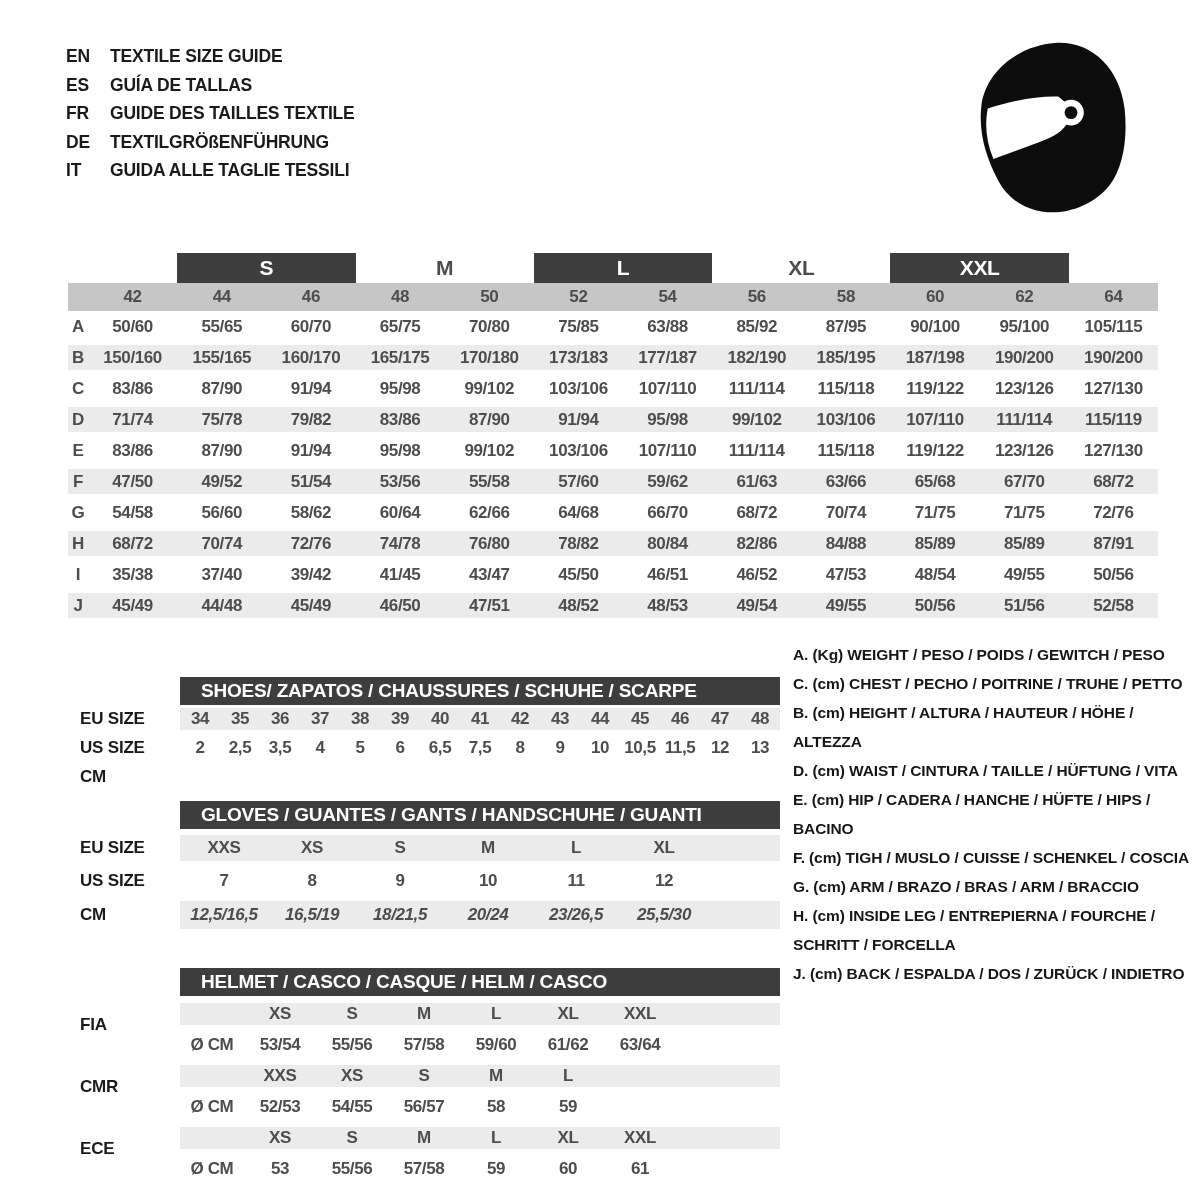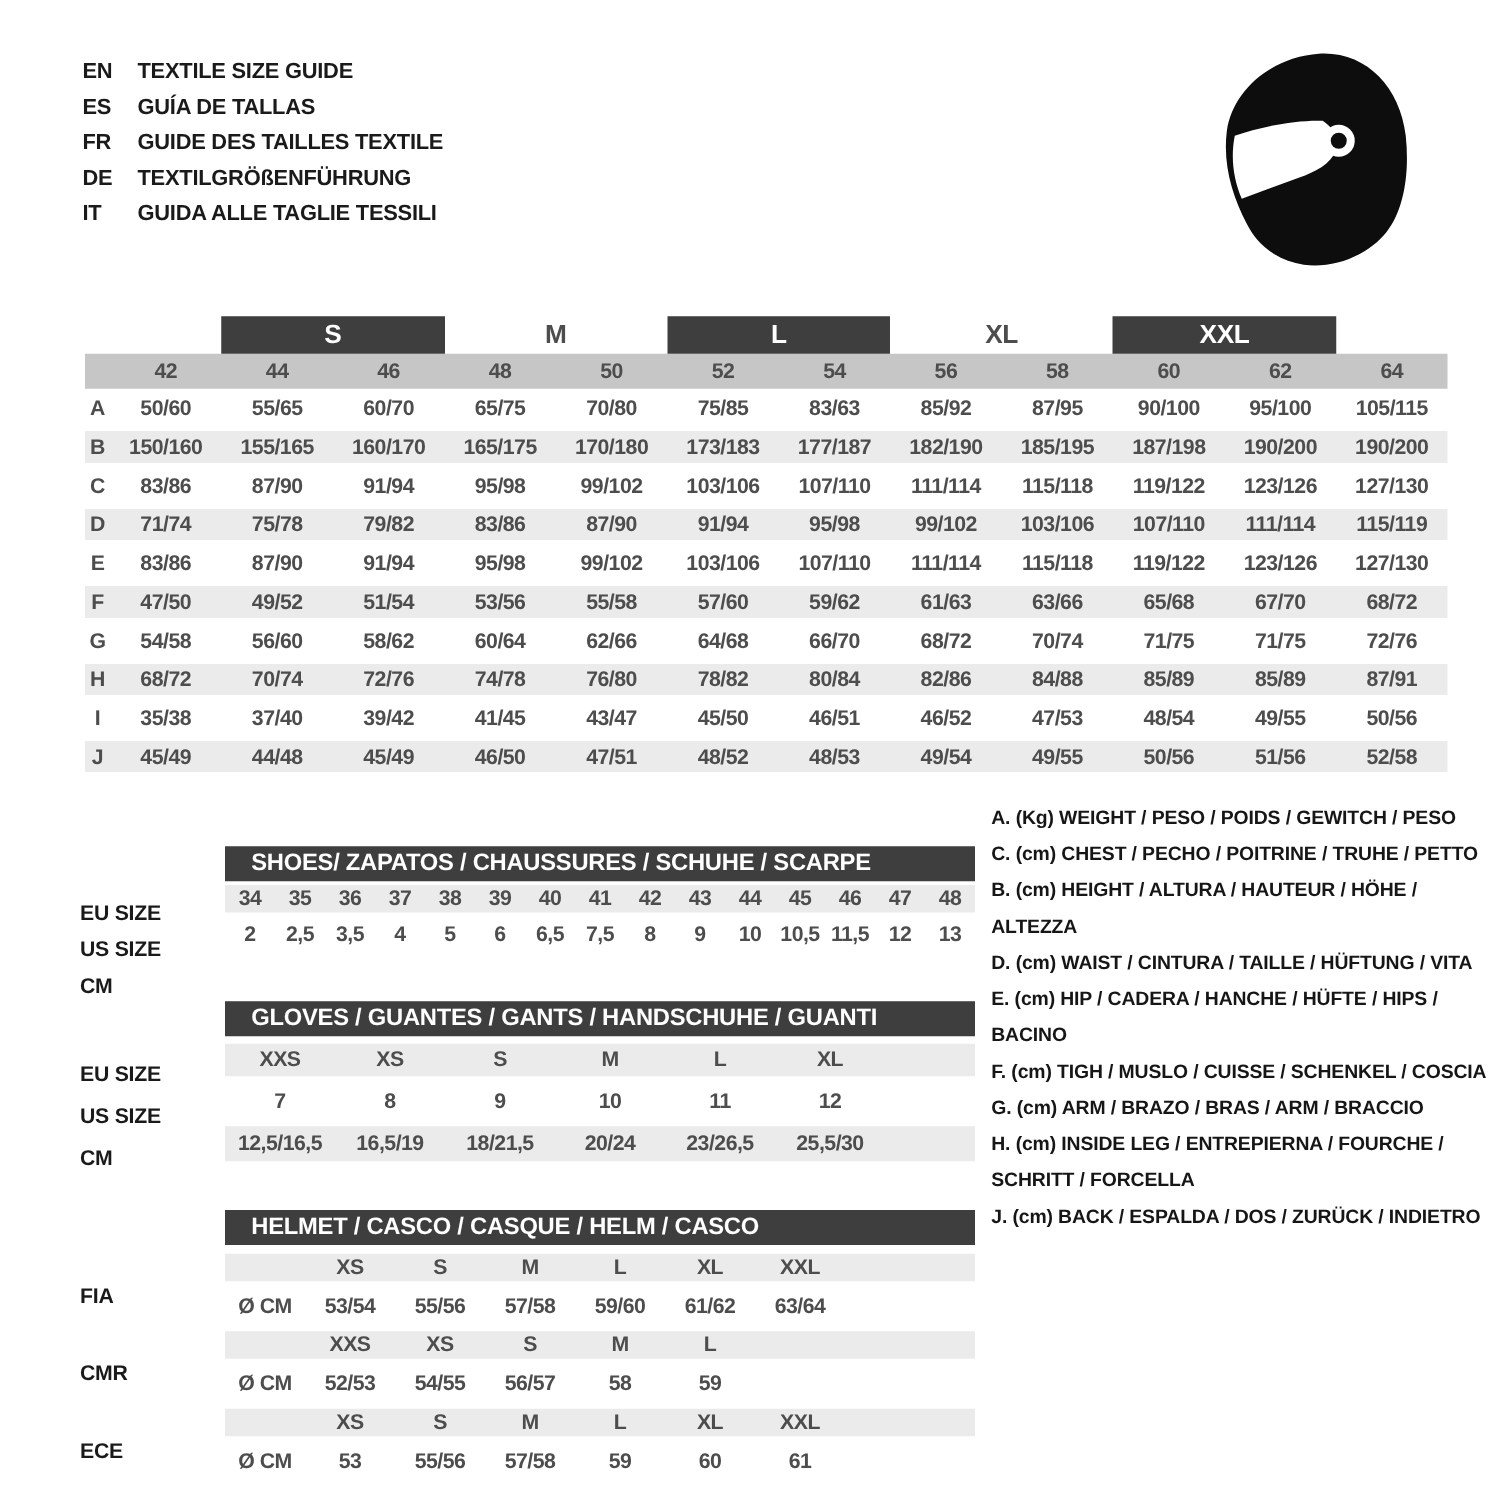"83/63" div.cell { text: 83/63 -> 63/88 }
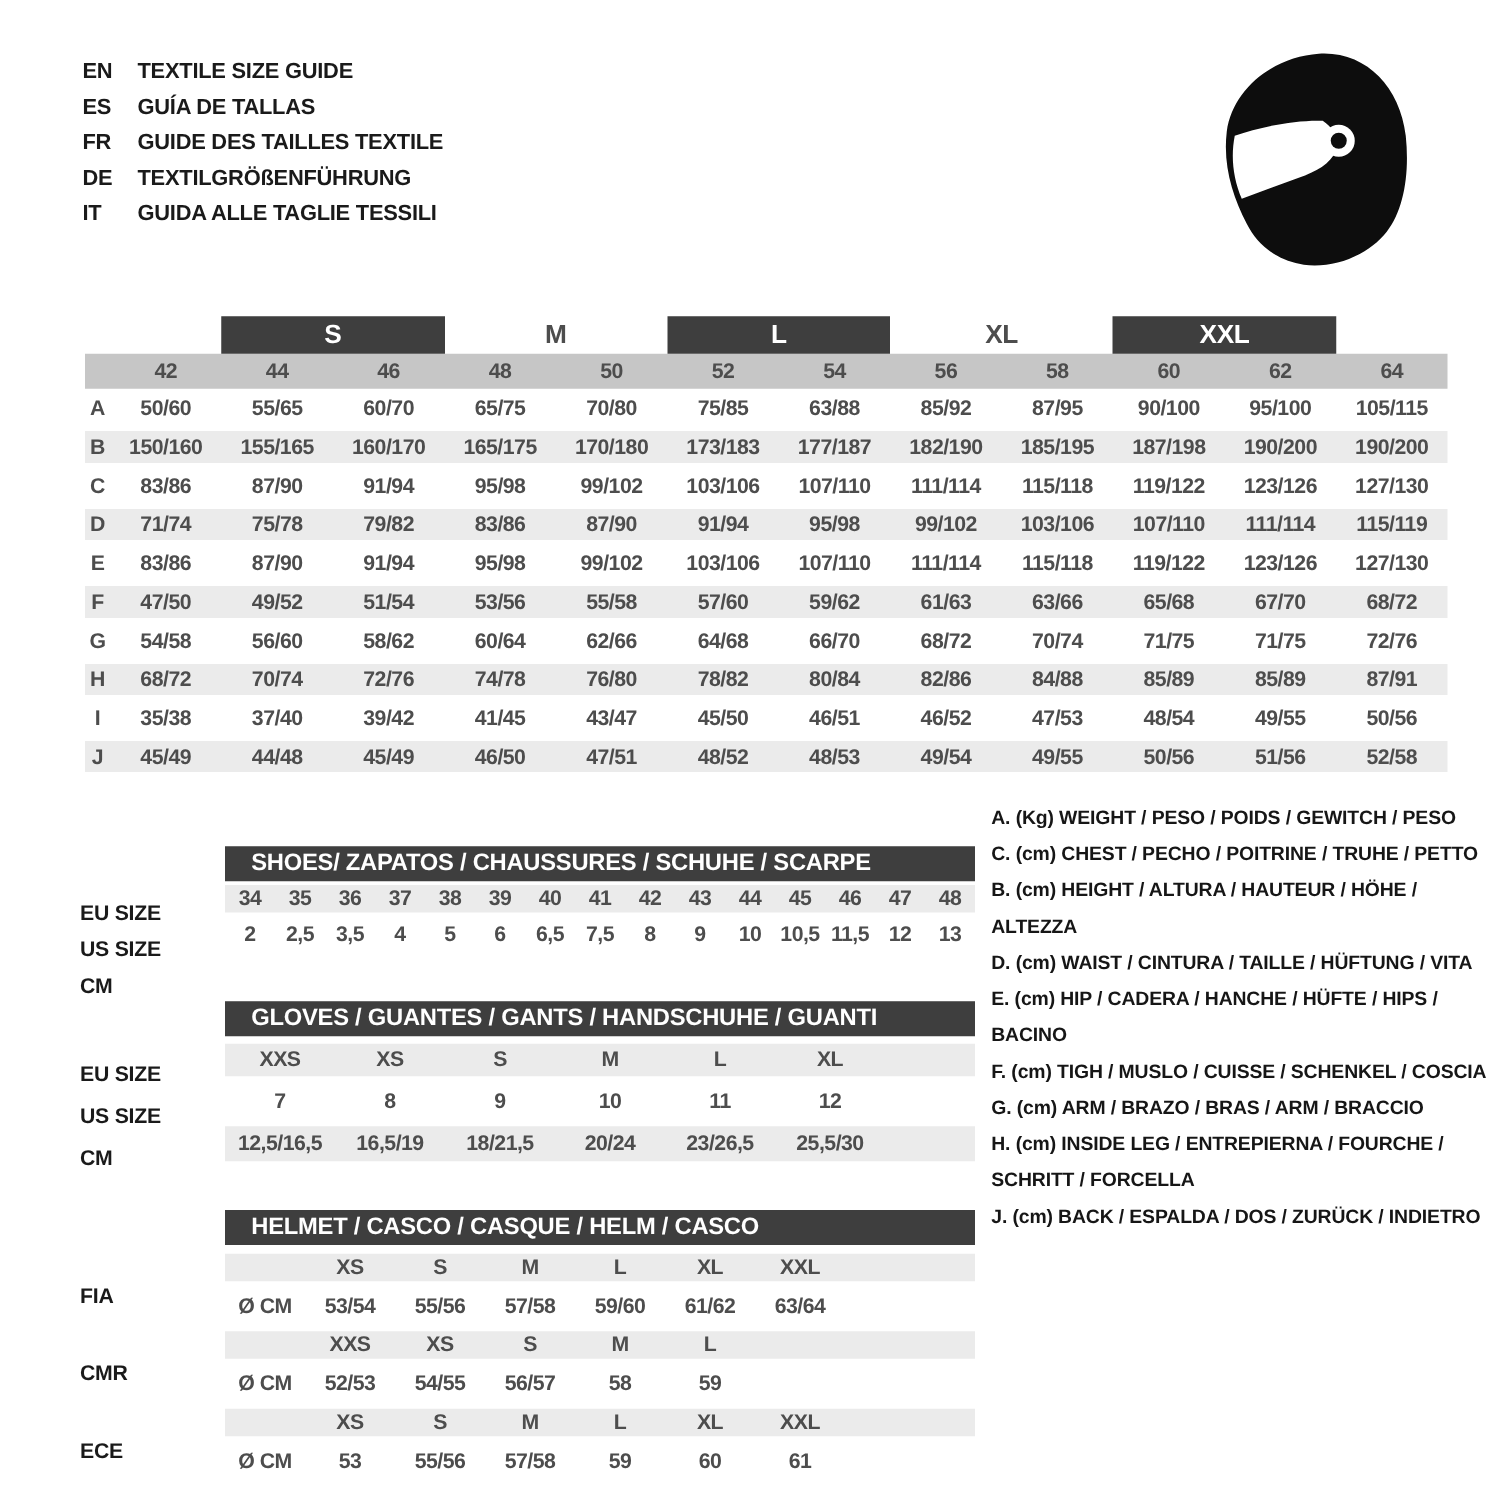"EU SIZE" .side-label { left: 64px -> 80px; margin-top: 12px -> none }
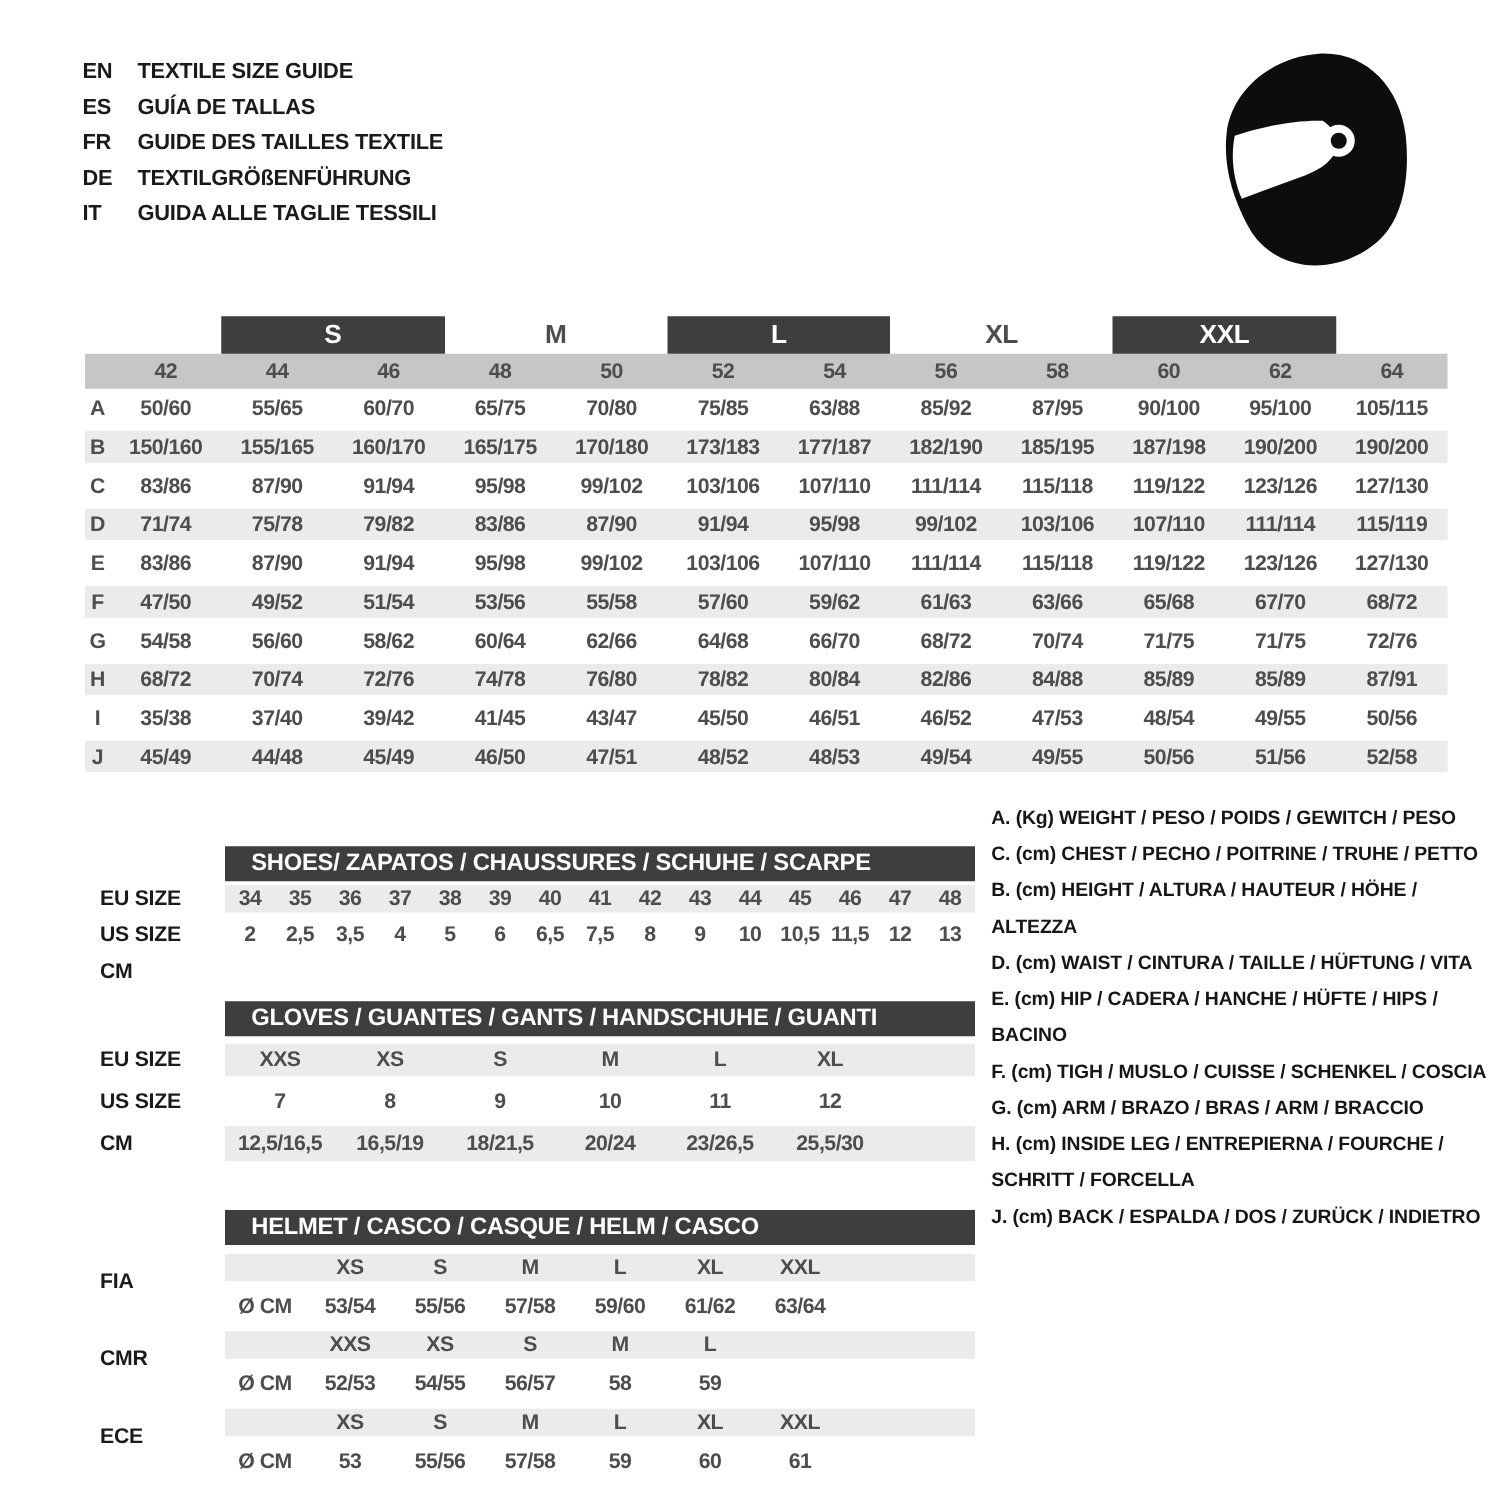"12,5/16,5" div.sec-row { font-style: none -> italic }
